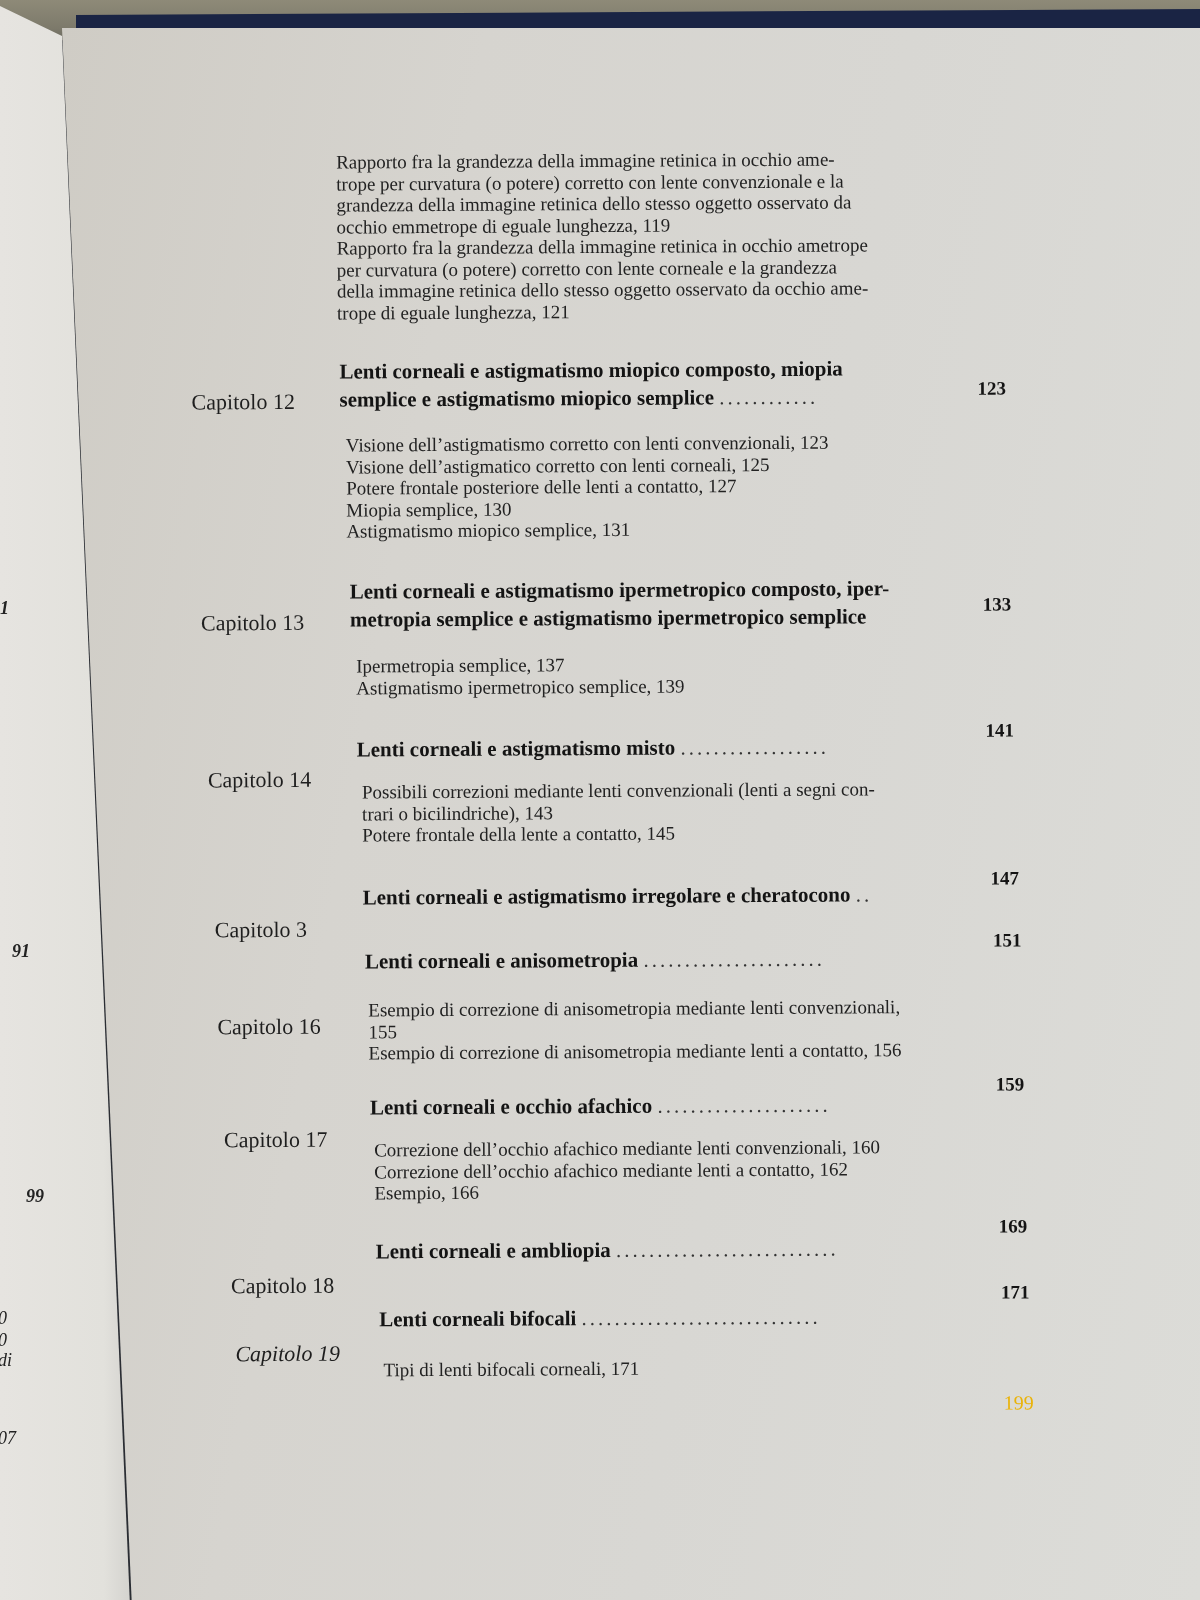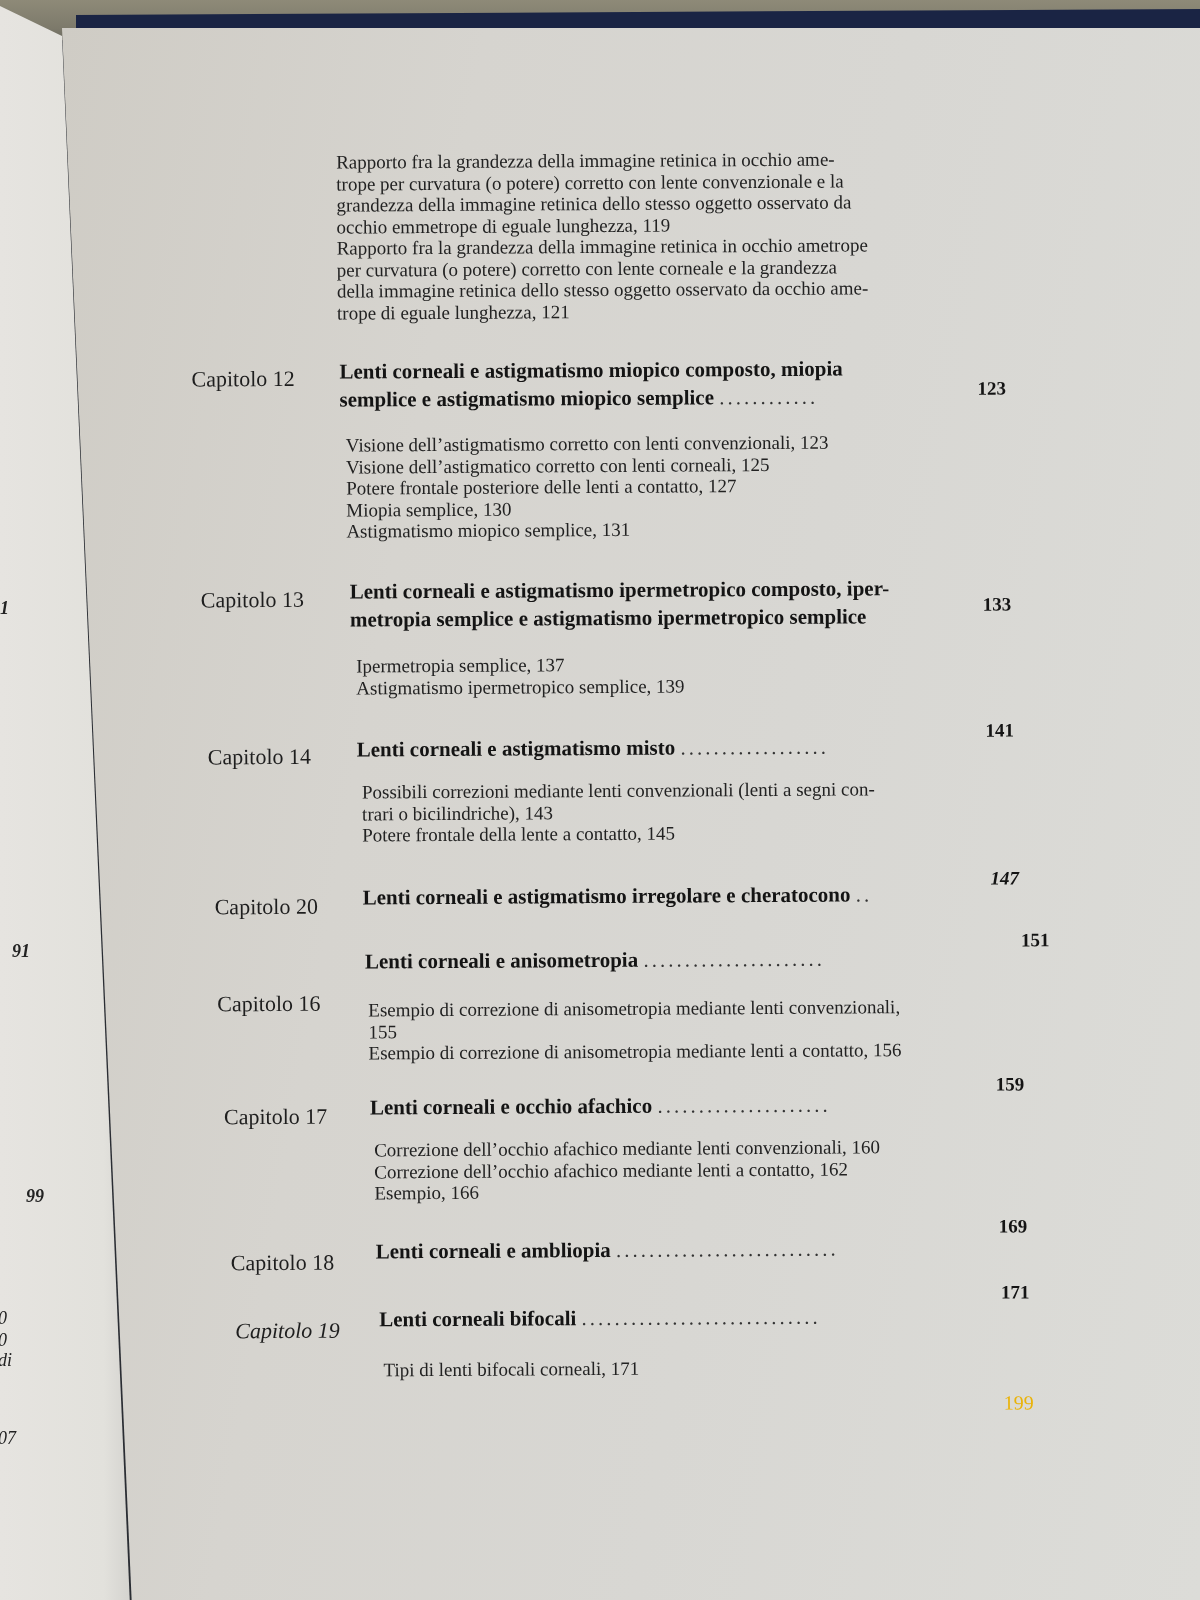"Capitolo 12" .chapter-label { margin-top: none -> 23px }
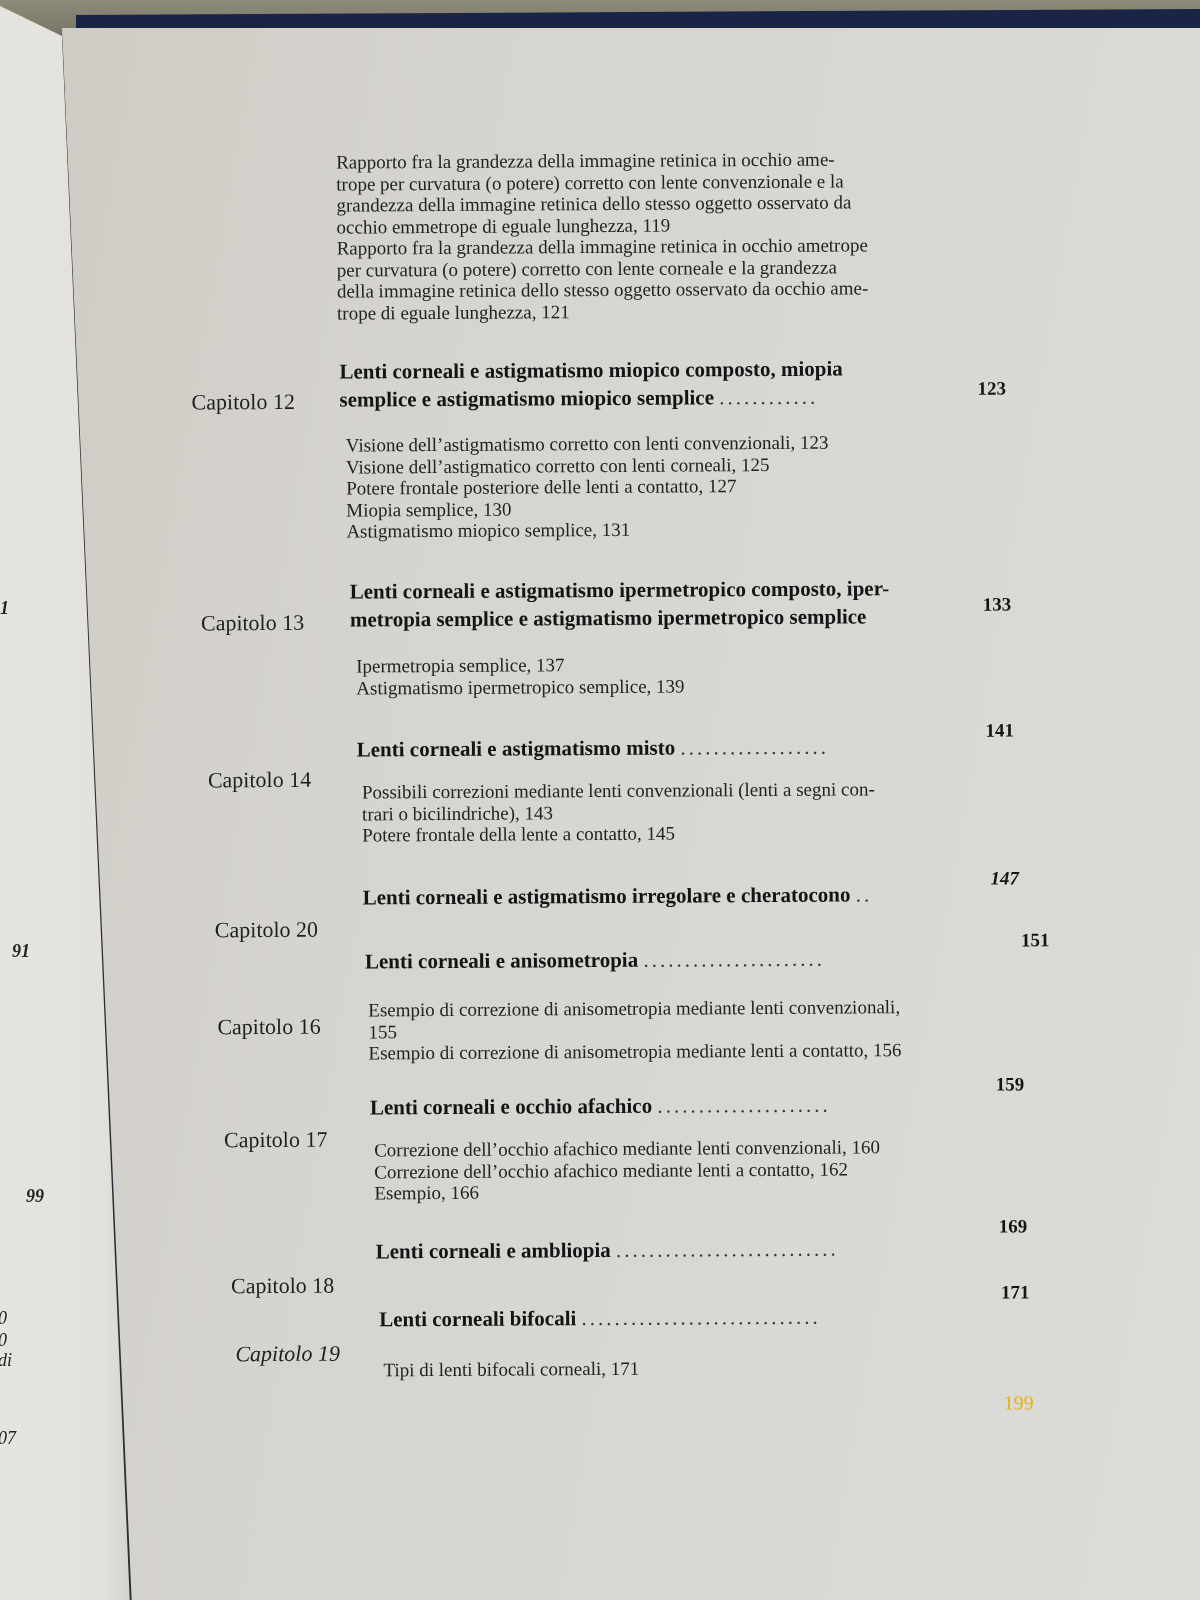"147" span.page-num { font-style: italic -> none }
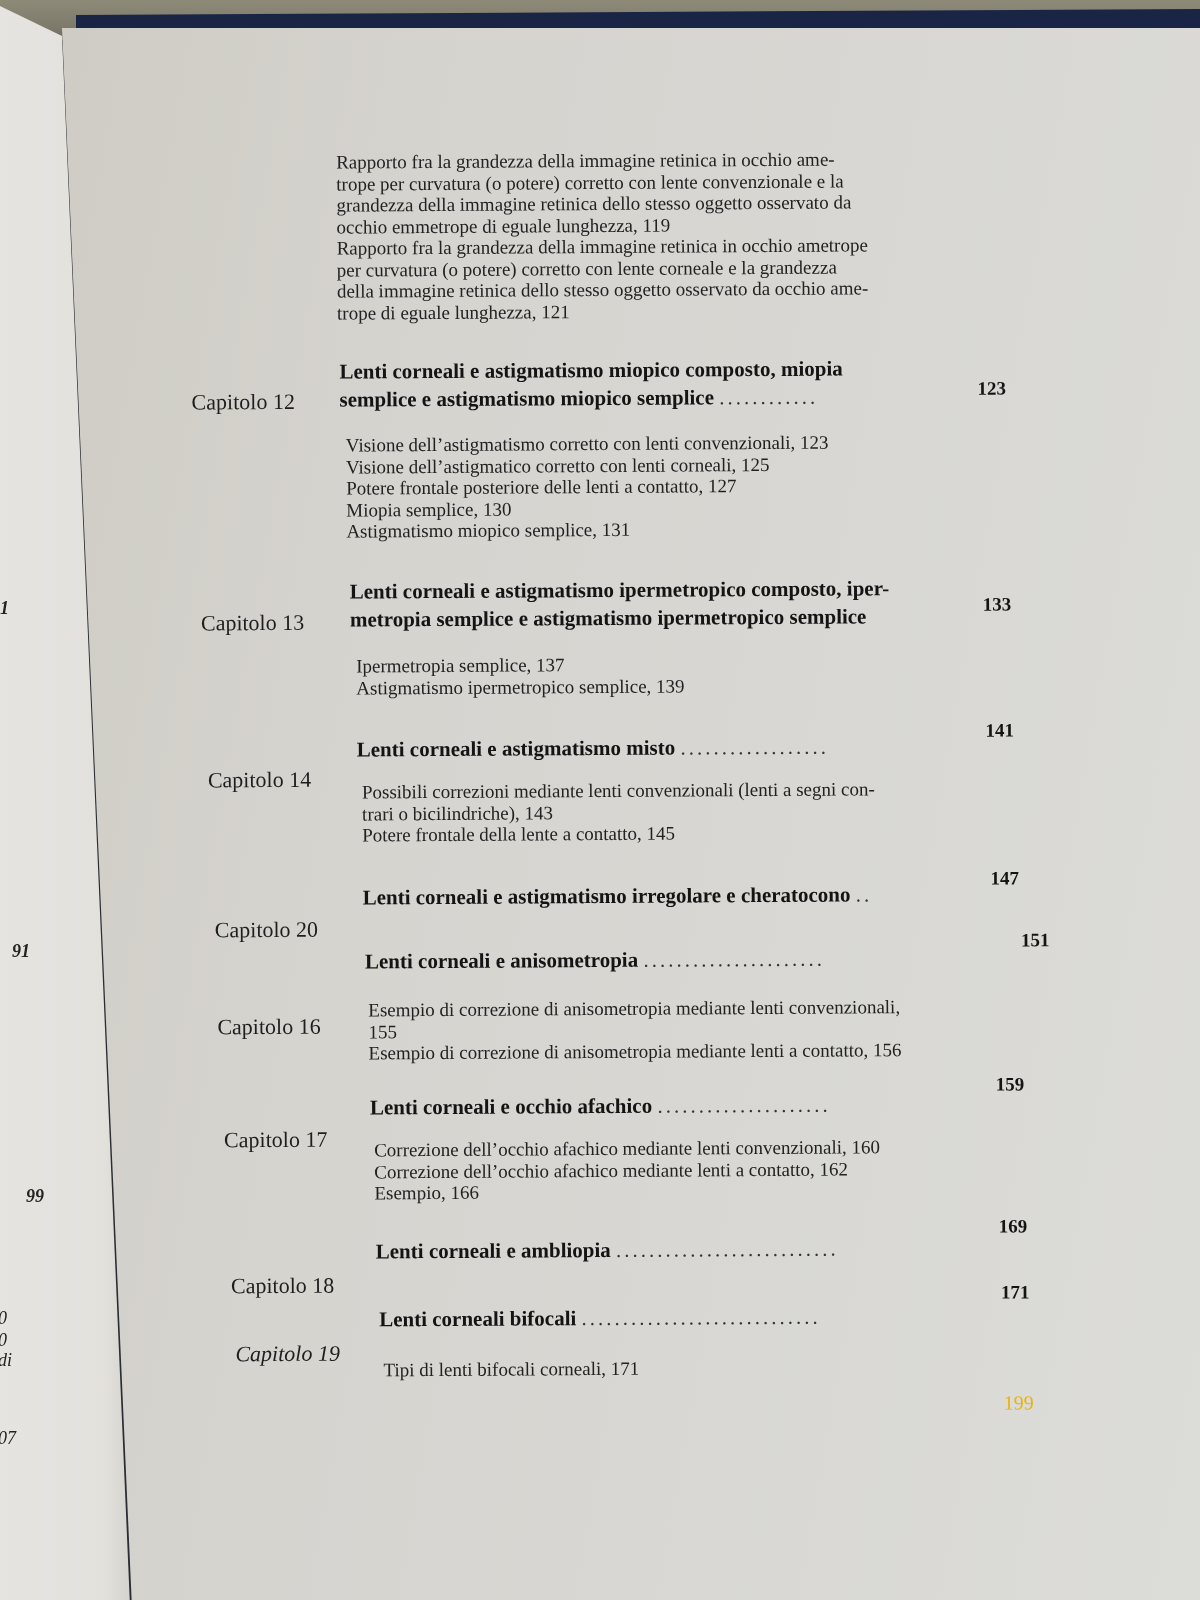"Capitolo 20" span.chapter-label { text: 20 -> 3 }
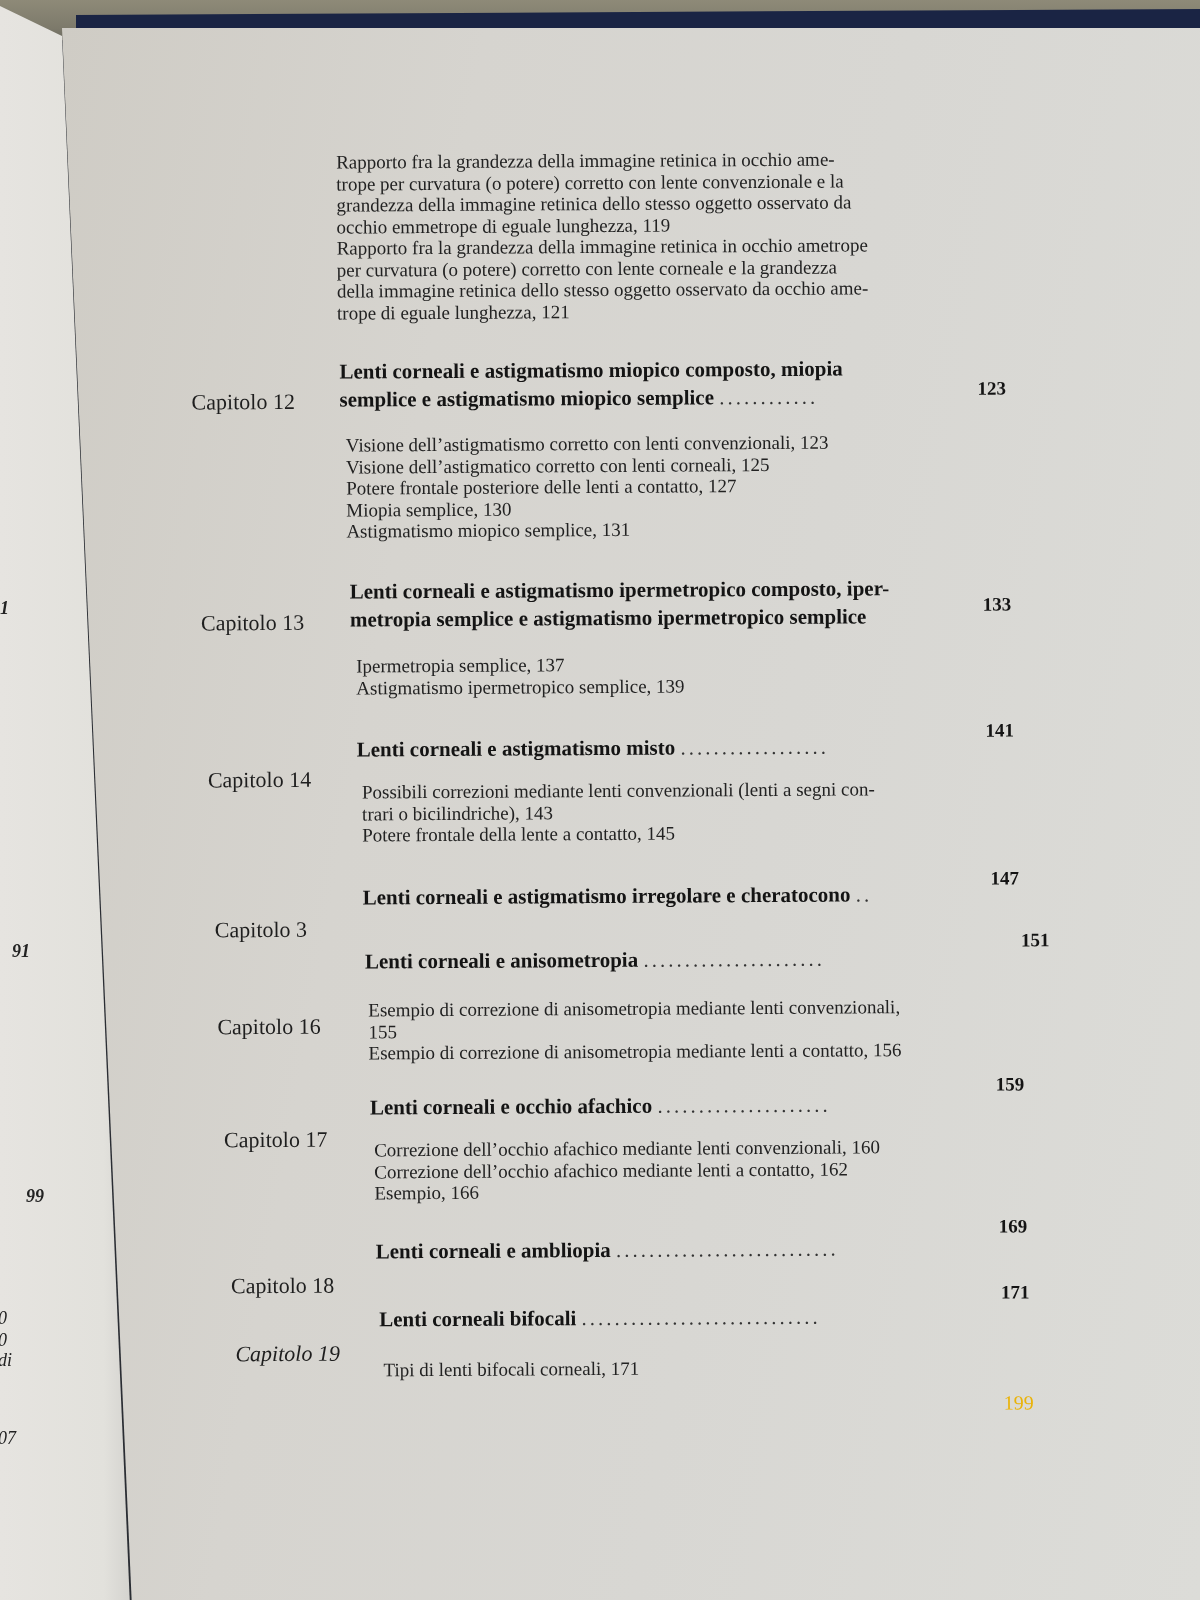"151" span.page-num { left: 1020px -> 992px }
